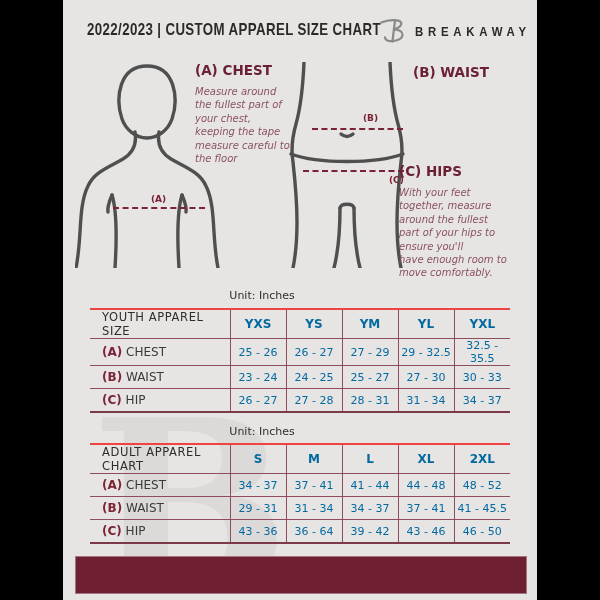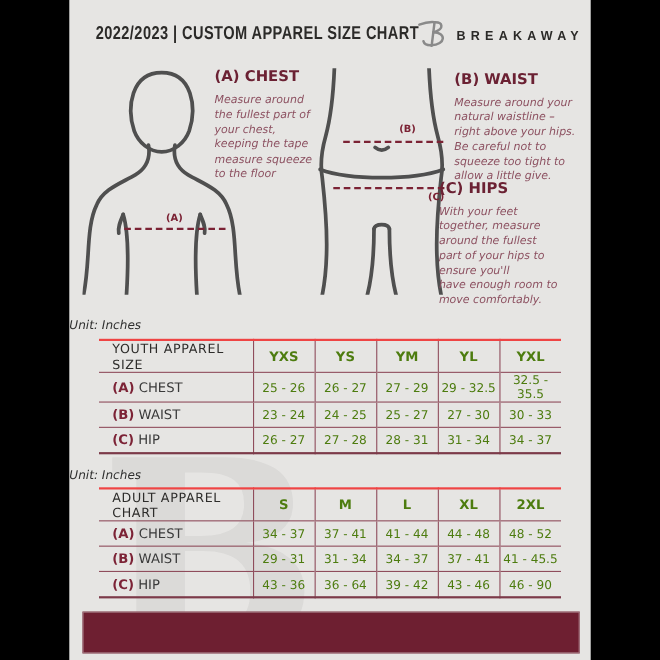"Measure around the fullest part" p.mdesc { text: squeeze -> careful }
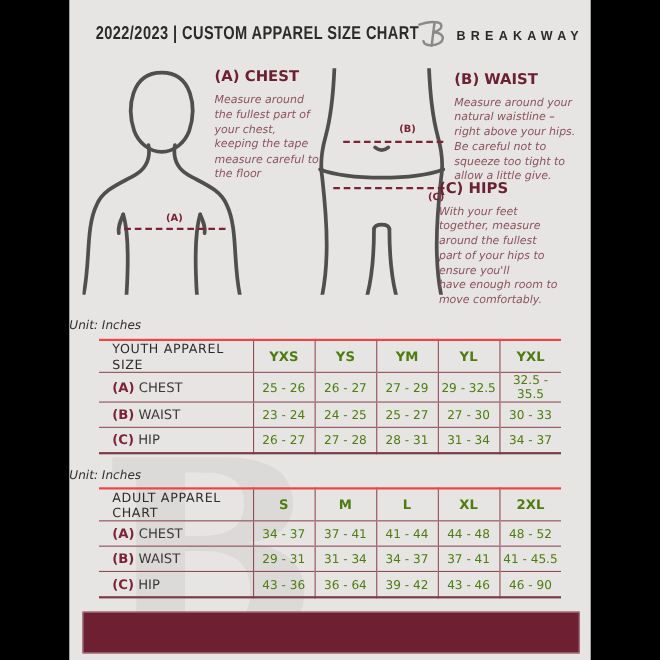"Measure around your natural waistline" p.mdesc { html: <p>Measure around your natural waistline – right above your hips. Be careful not to squeeze too tight to allow a little give.</p> -> none }
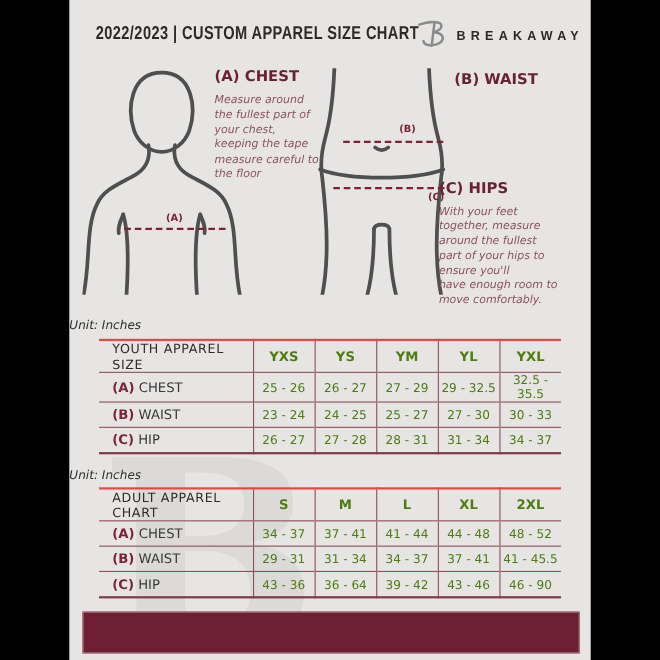"Unit: Inches" .sec-unit { font-style: italic -> none; text-align: left -> center }
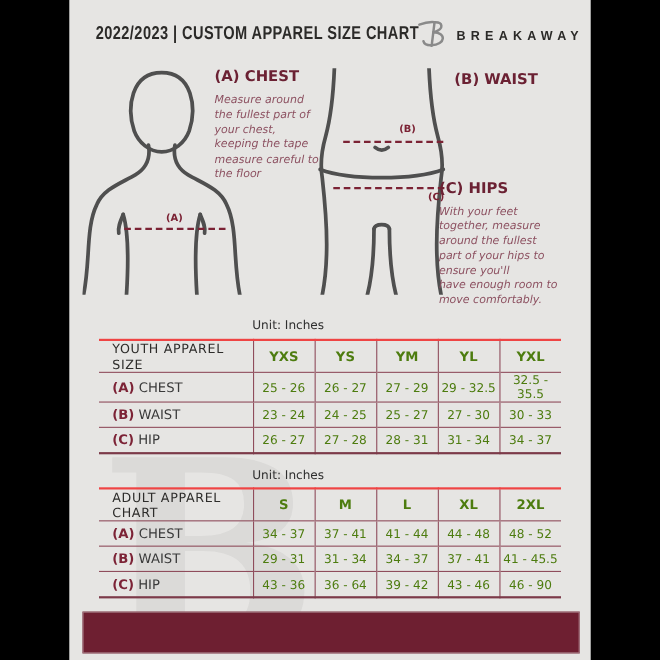"YXS" .size-table td { color: #4d7c0f -> #0369a1 }
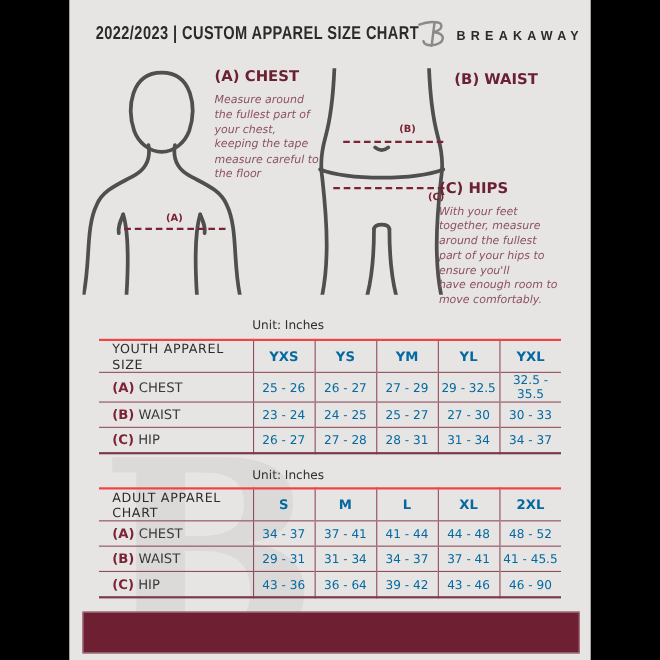"46 - 90" td { text: 90 -> 50 }
